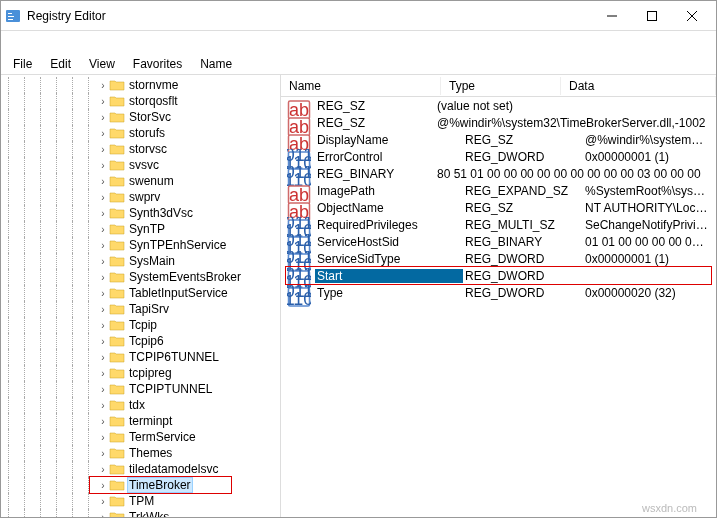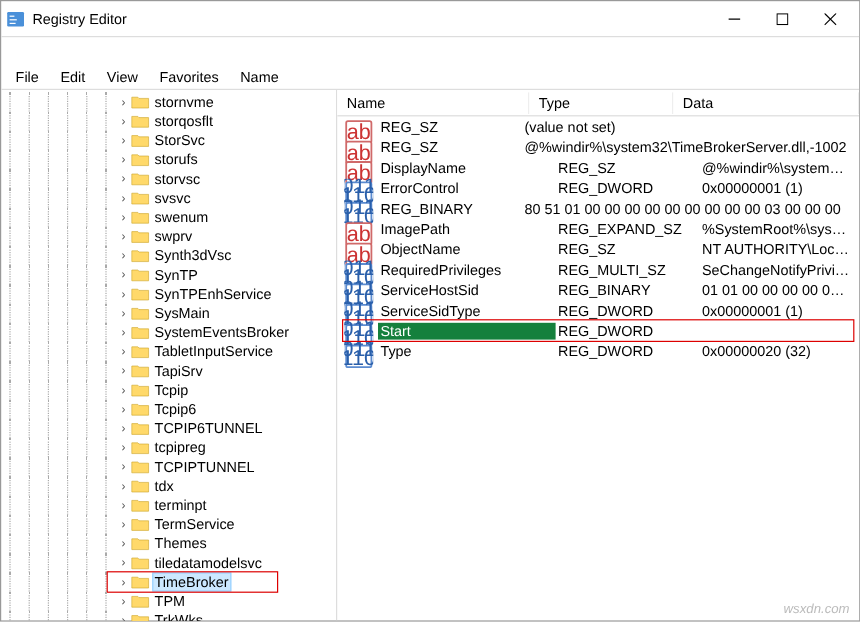"Start" .list-row.selected .name { background: #15803d -> #0369a1 }
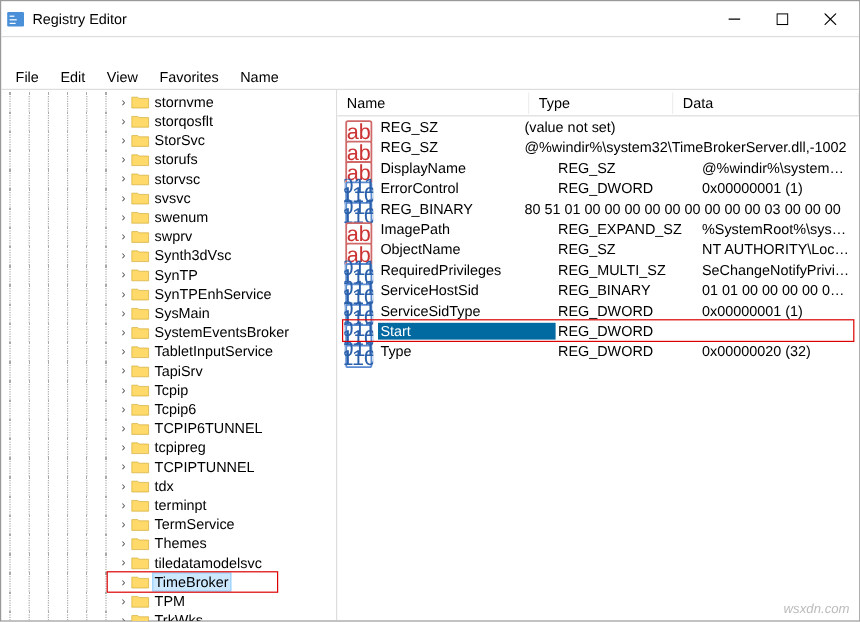"wsxdn.com" .watermark { font-style: italic -> none; right: 9px -> 20px }
